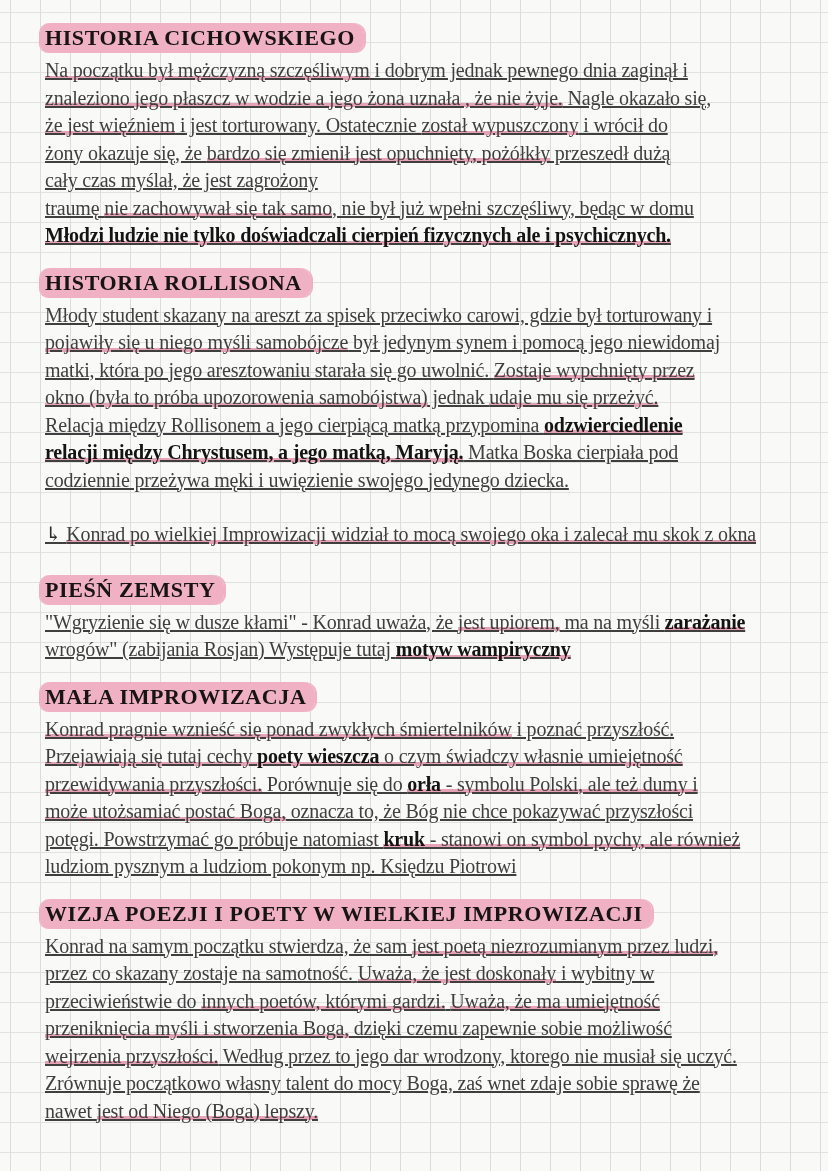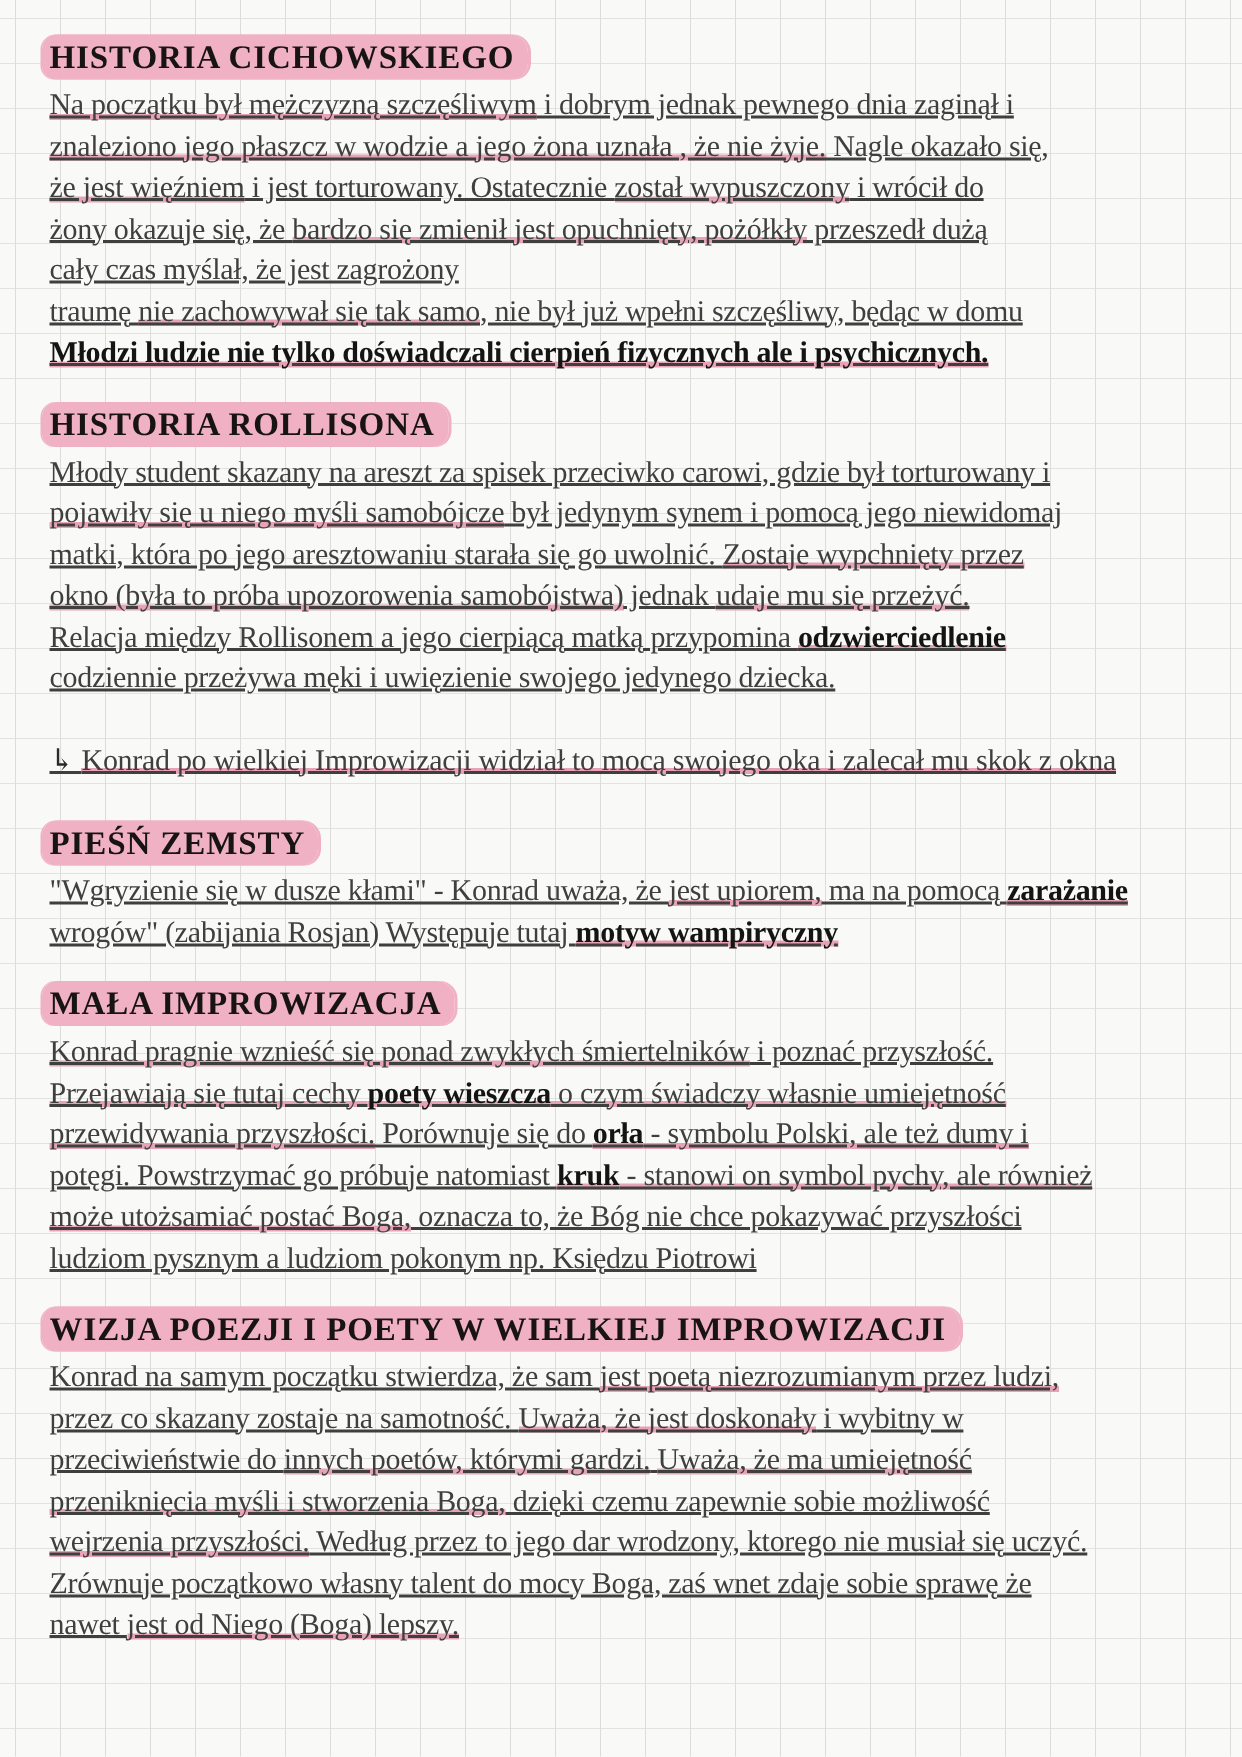"HISTORIA CICHOWSKIEGO" .content { padding: 24px 10px 0 33px -> 24px 10px 0 45px }
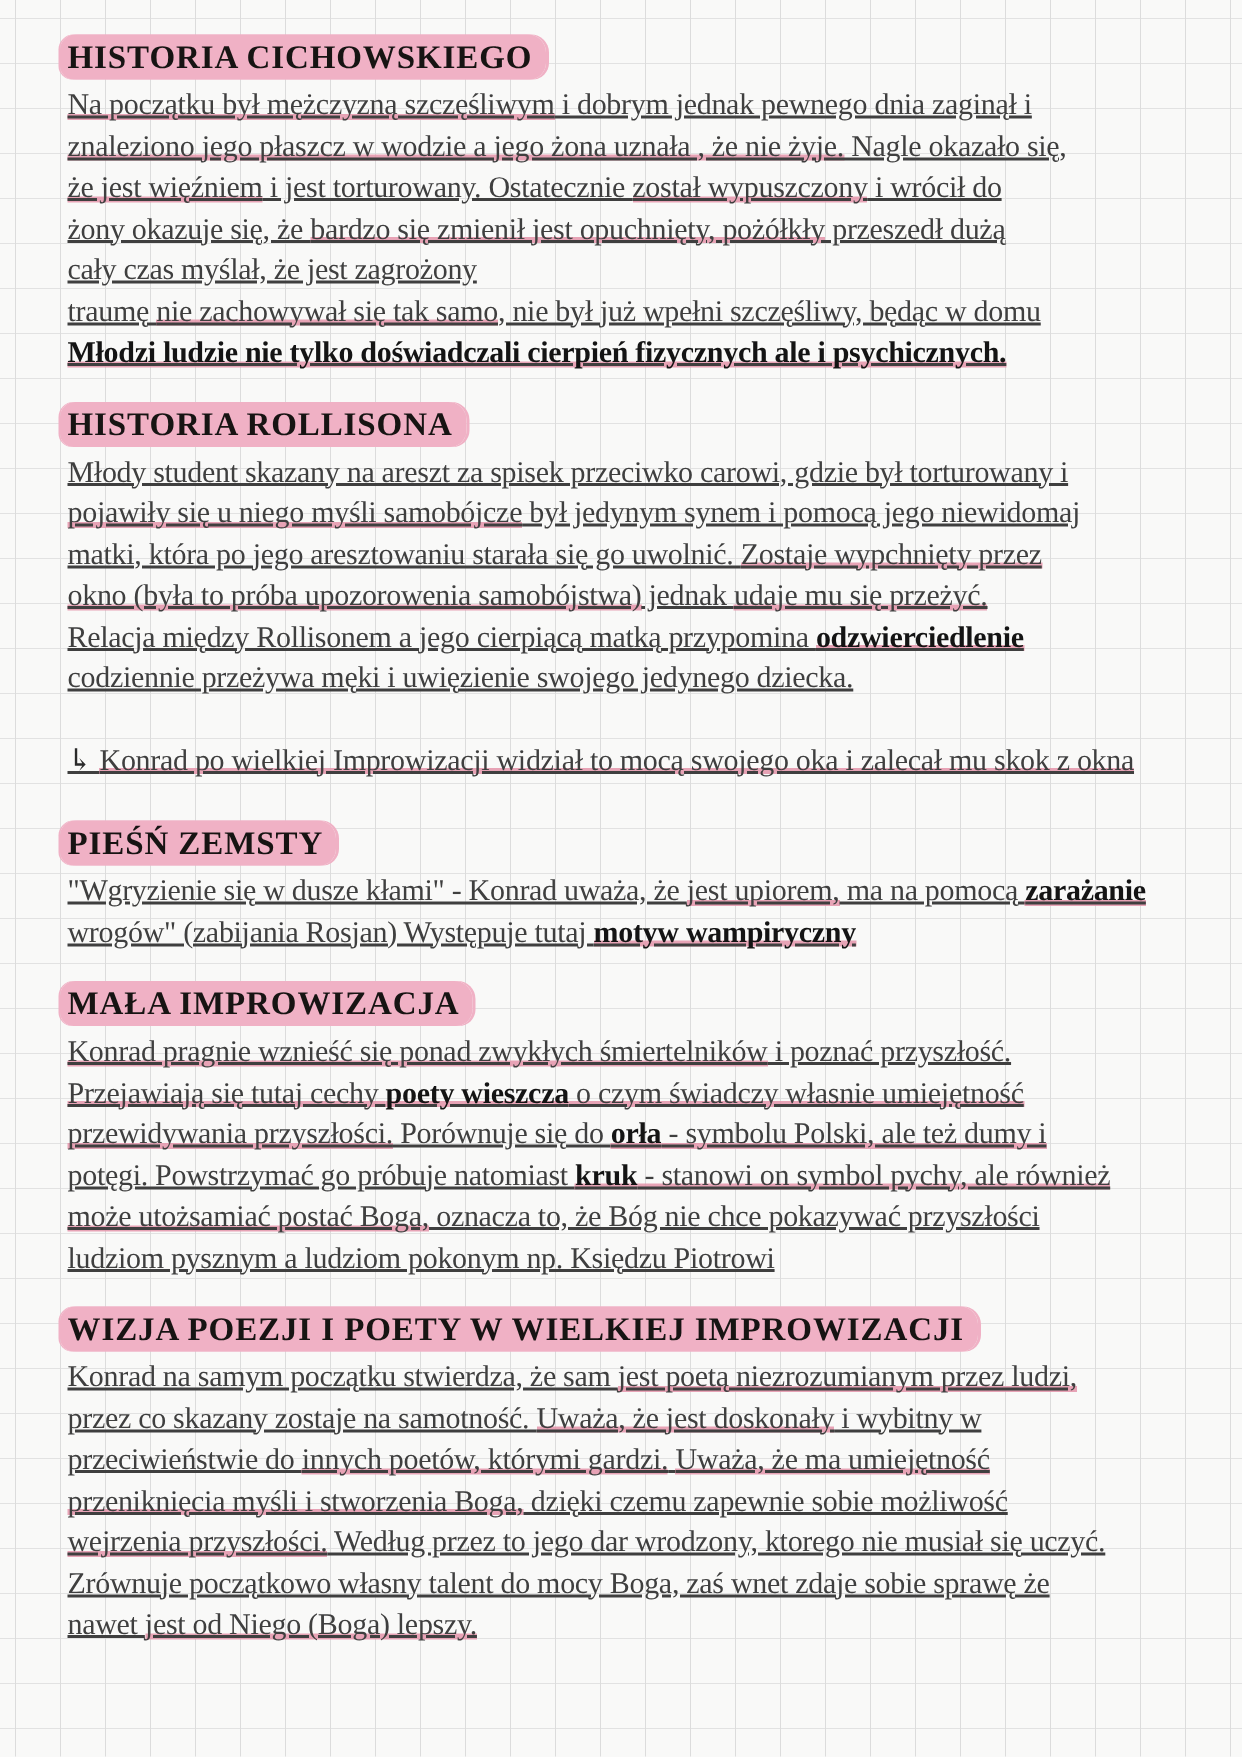"relacji między Chrystusem, a jego" div.line { html: none -> <div><span>relacji między Chrystusem, a jego matką, Maryją.</span><span> Matka Boska cierpiała pod</span></div> }
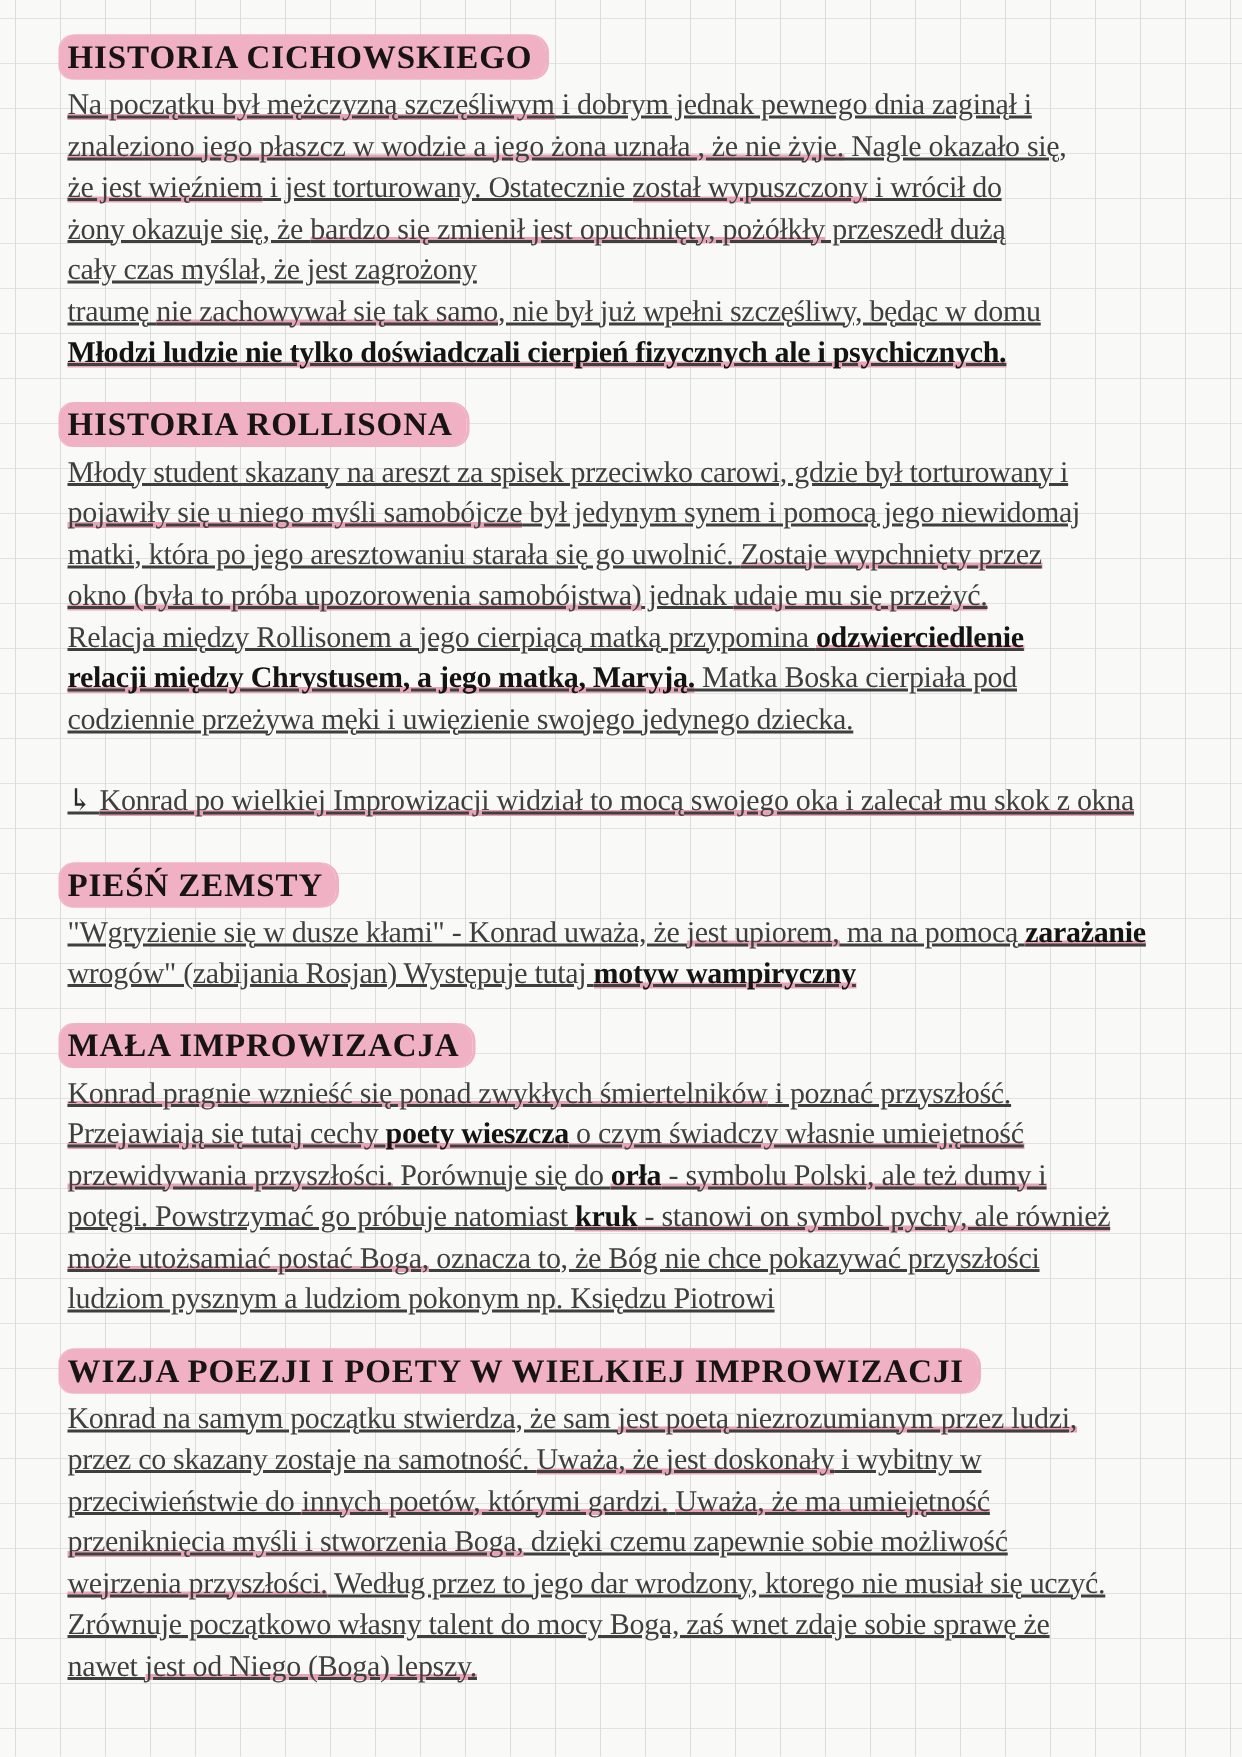"ma na pomocą" span { text: pomocą -> myśli }
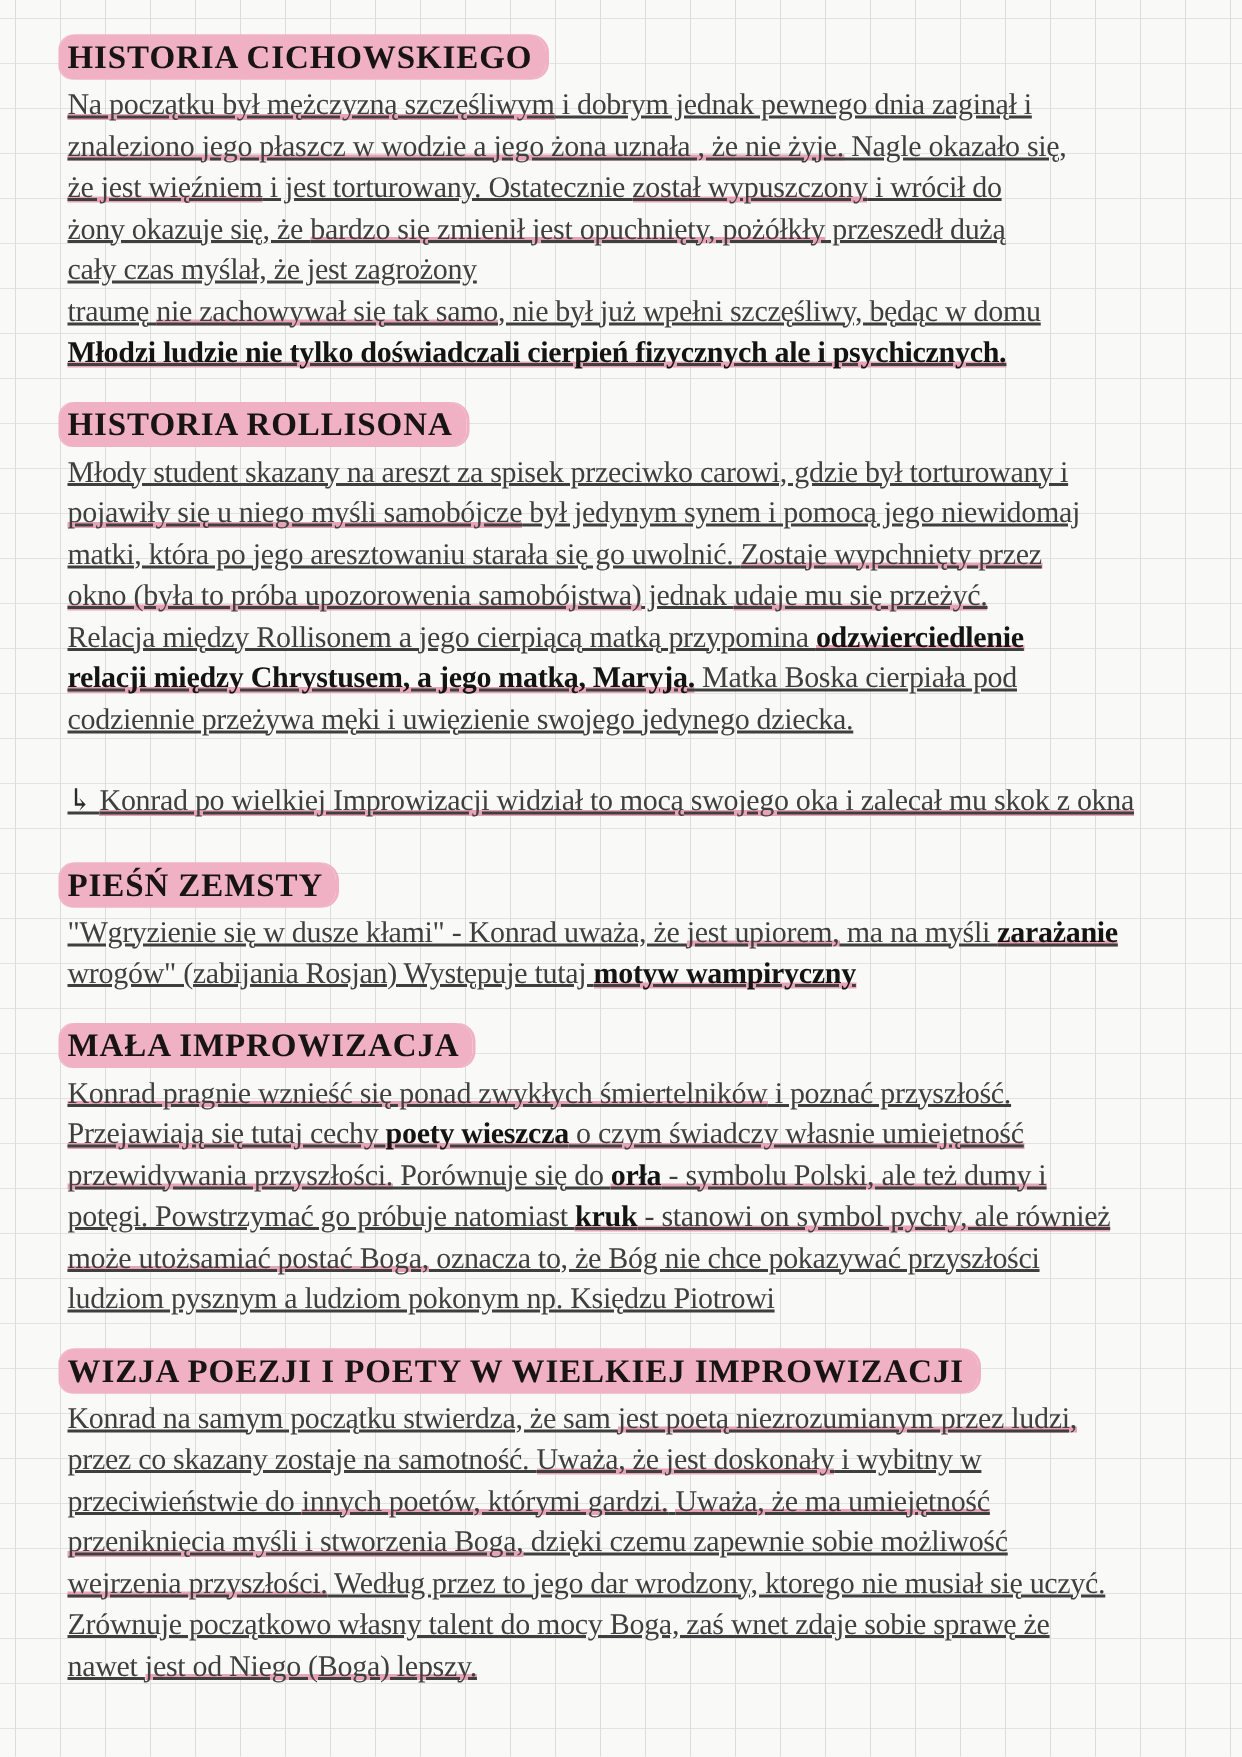"potęgi. Powstrzymać go próbuje natomiast" div.line { order: before "może utożsamiać postać Boga, oznacza" -> after "może utożsamiać postać Boga, oznacza" }
